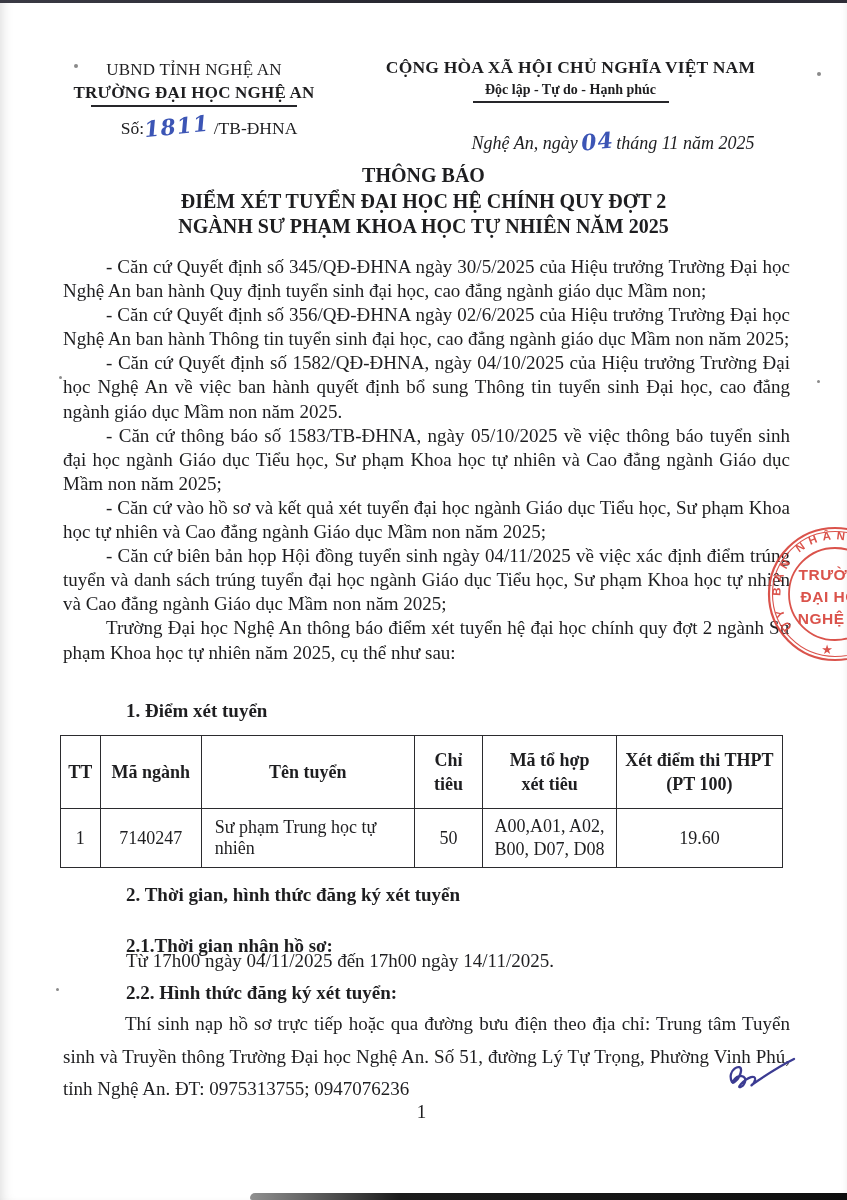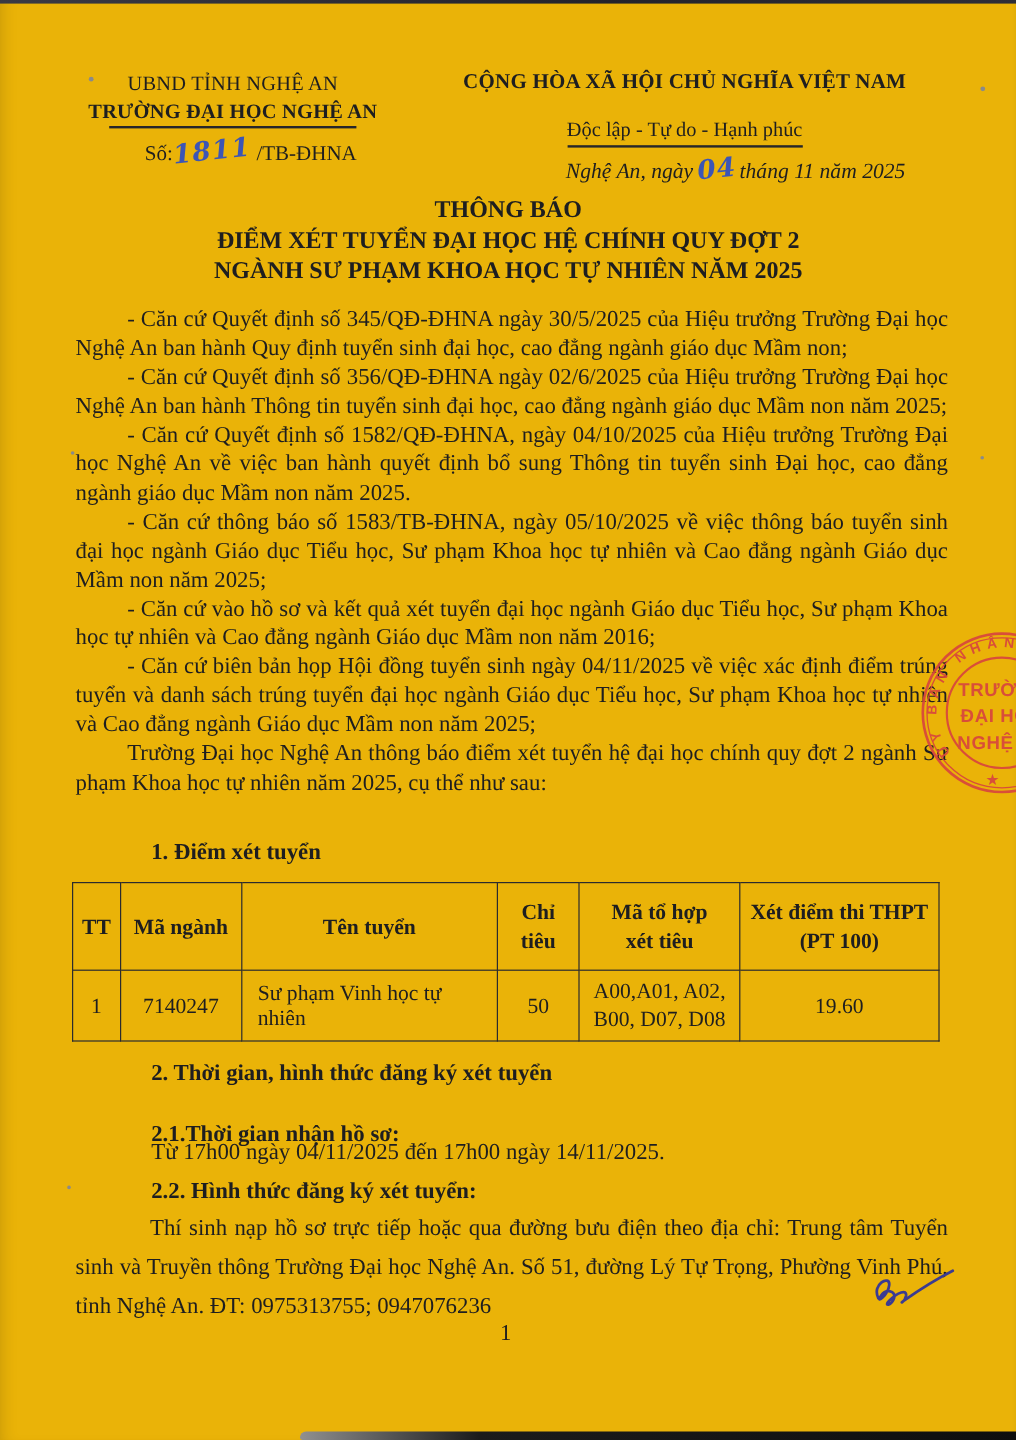"UBND TỈNH NGHỆ AN" .page { background: #eab308 -> #ffffff }
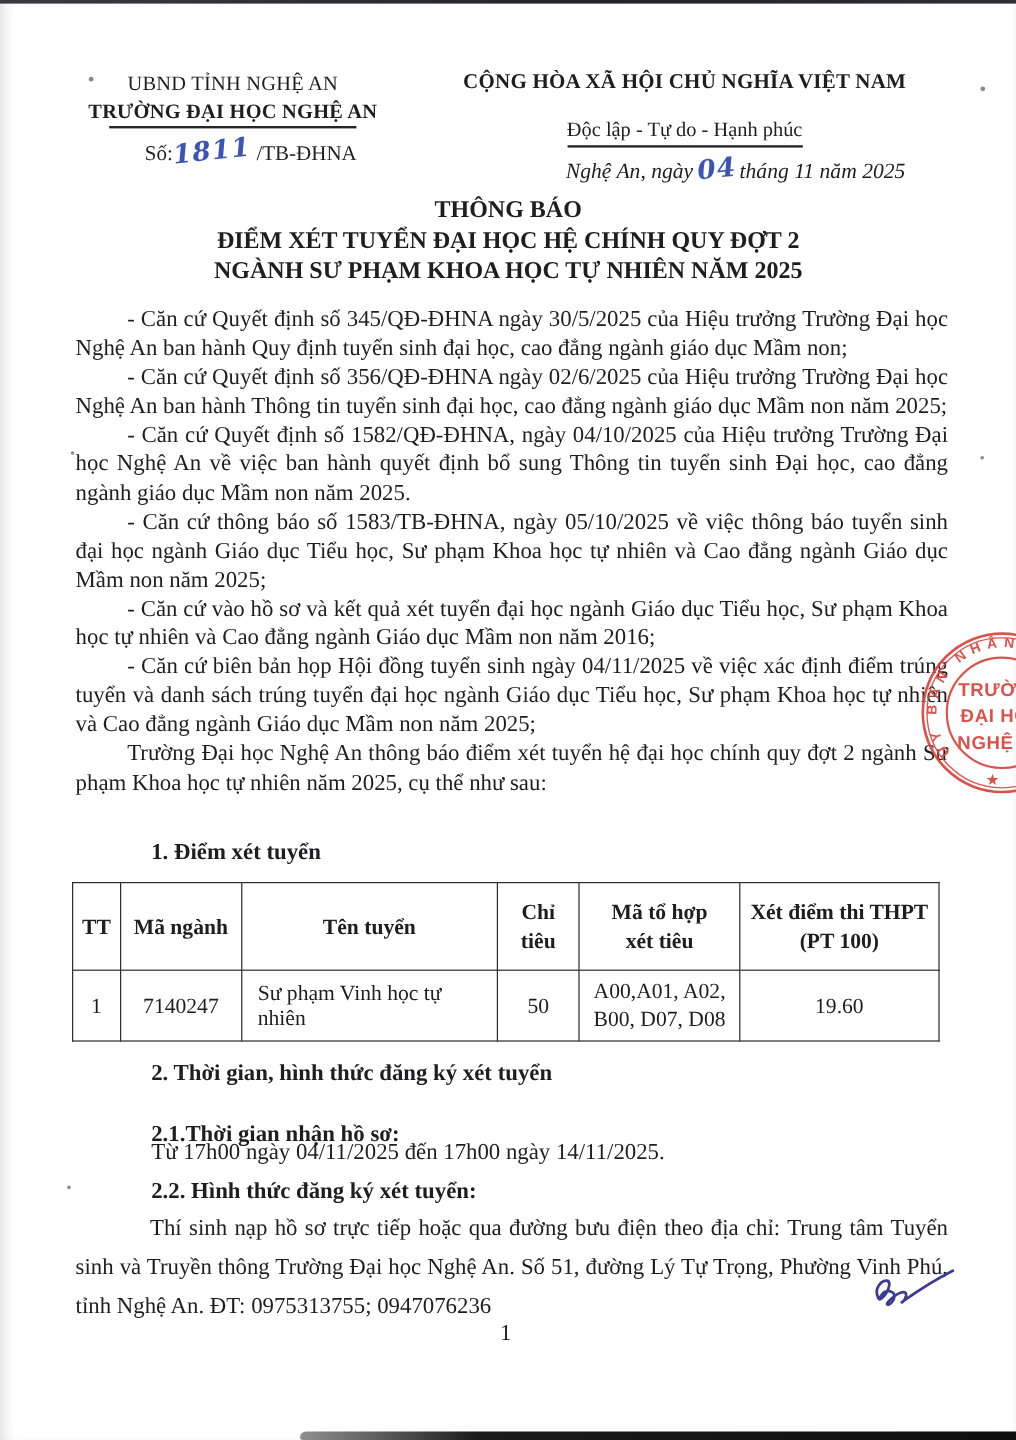"Độc lập - Tự do" .hr2 { font-size: 17px -> 14px; font-weight: normal -> bold; margin-top: 20px -> 4px }
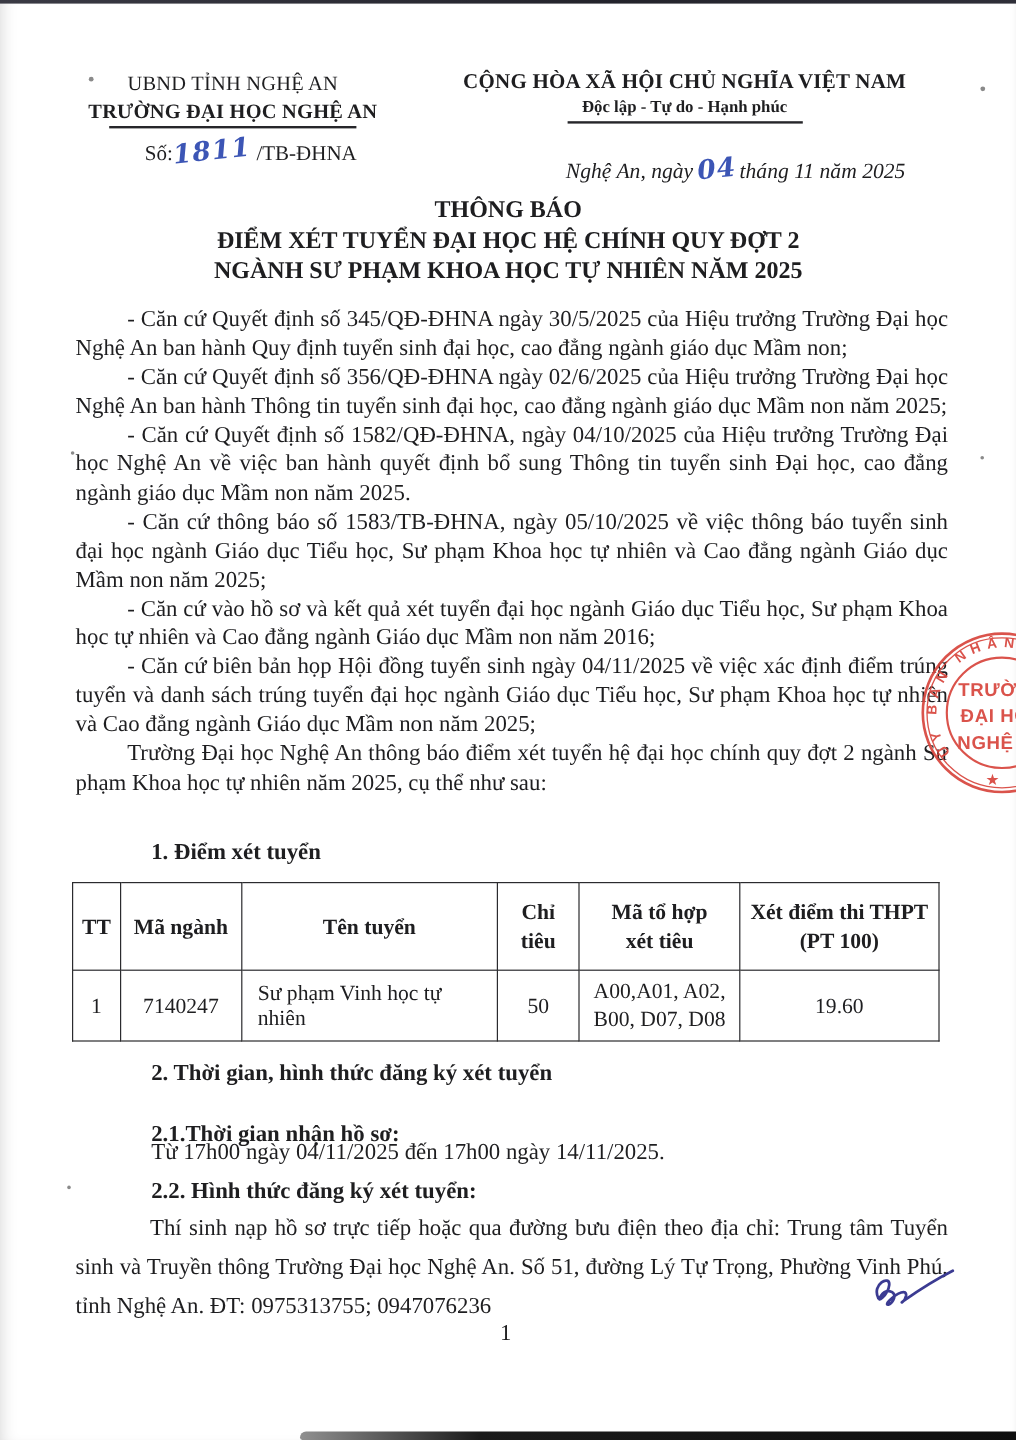"- Căn cứ vào hồ" p.para { text: 2016 -> 2025 }
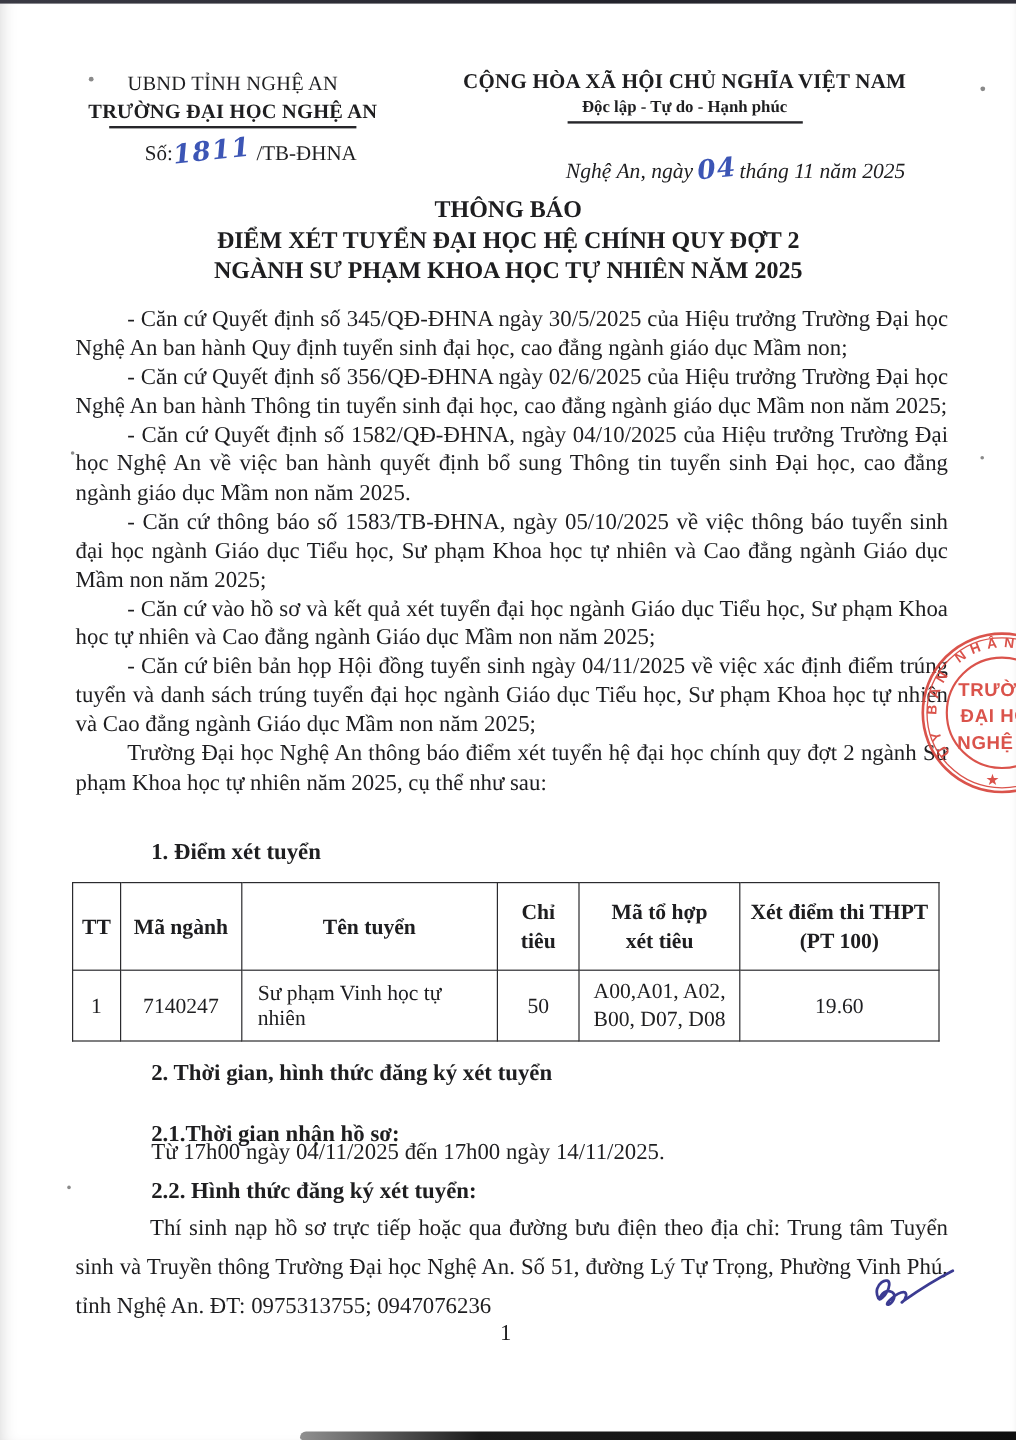"Sư phạm Vinh học tự" td.cell-name { text: Vinh -> Trung }
